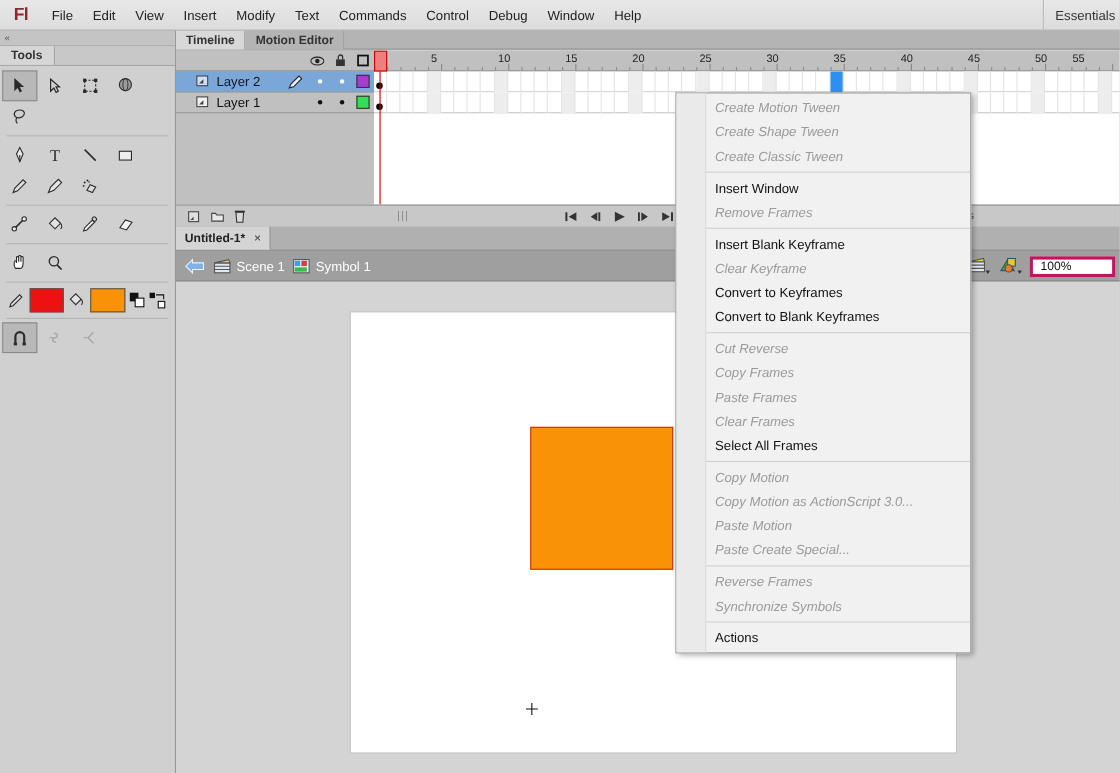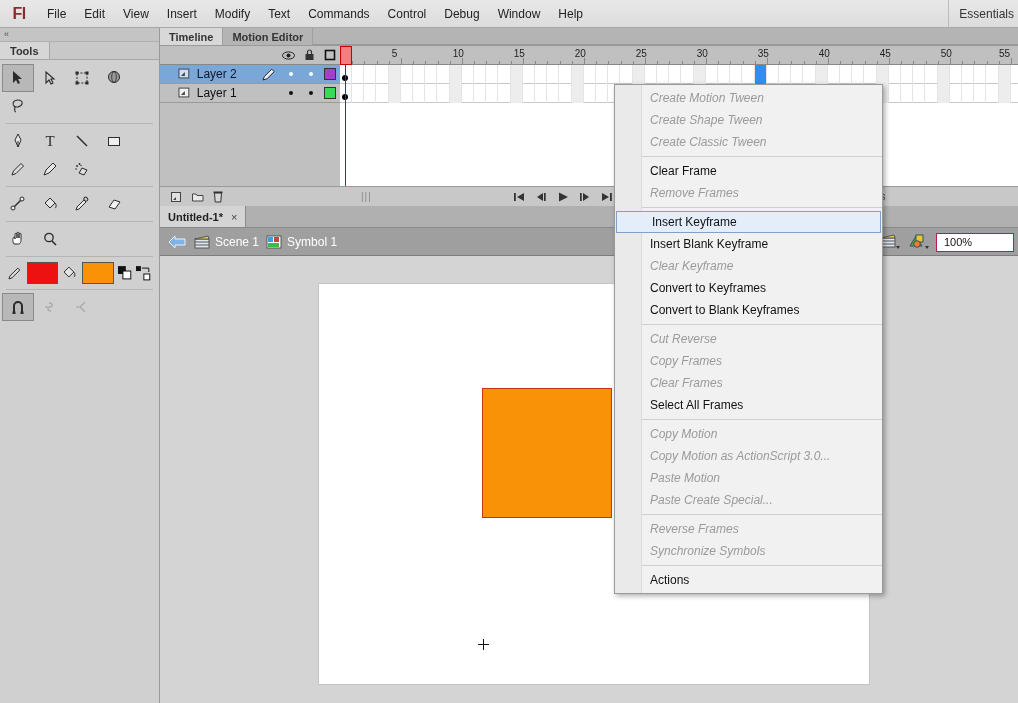"55" div.rul-num { left: 659px -> 635px }
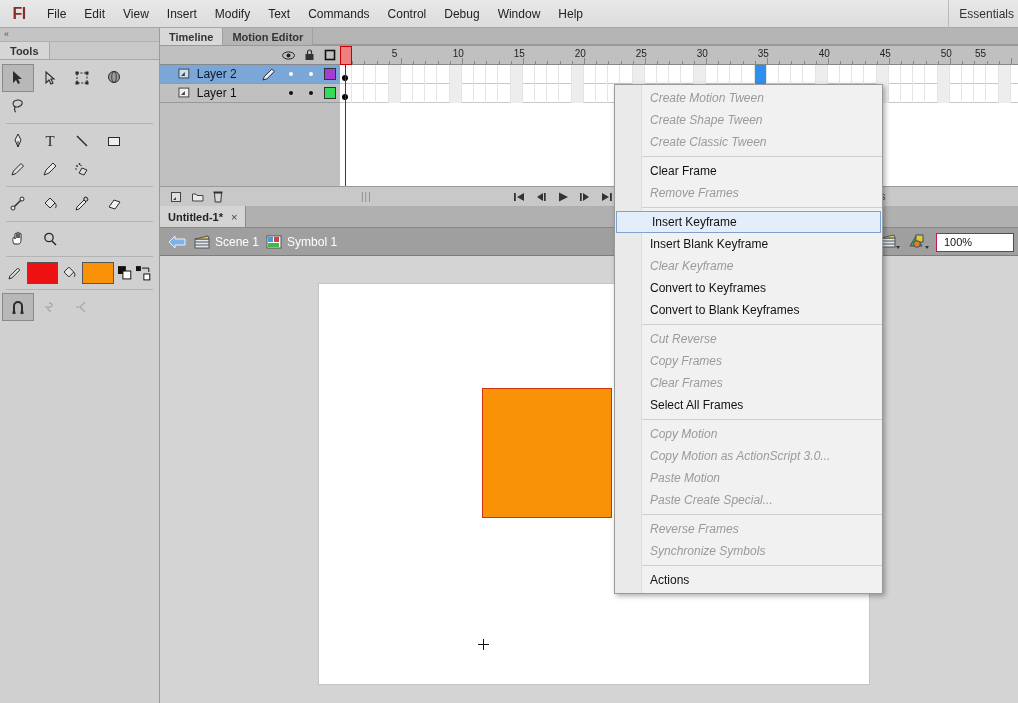"Clear Frame" div.ctx-item { text: Clear Frame -> Insert Window }
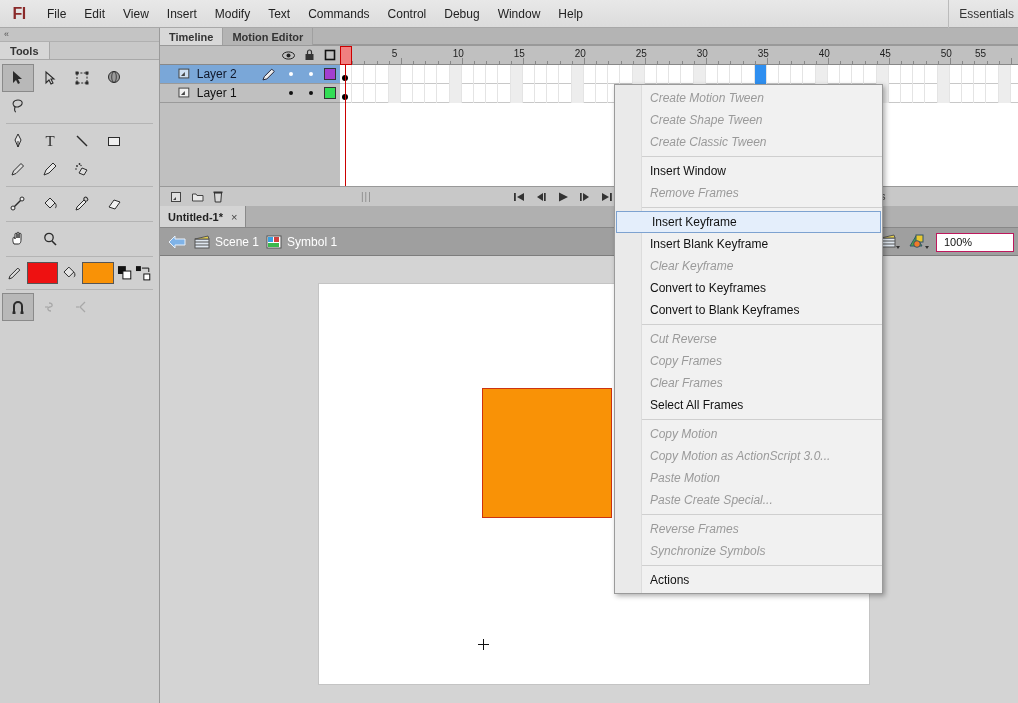"Insert Keyframe" div.ctx-item { html: <div>Insert Keyframe</div> -> none }
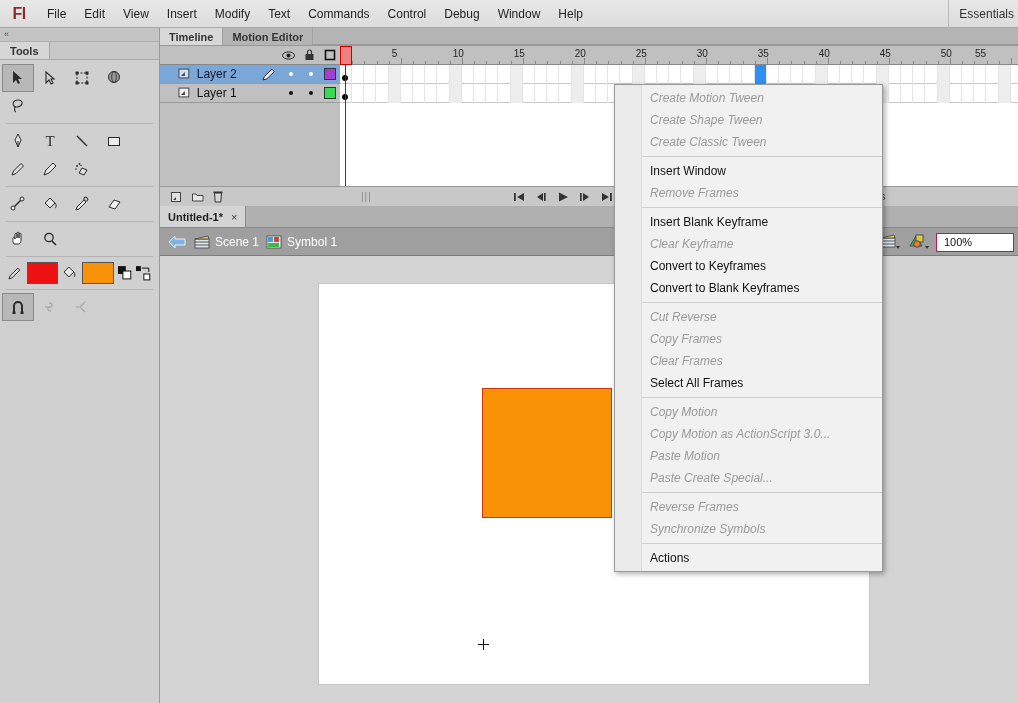"100%" .zoom-field { border: 1px solid #be185d -> 3px solid #be185d }
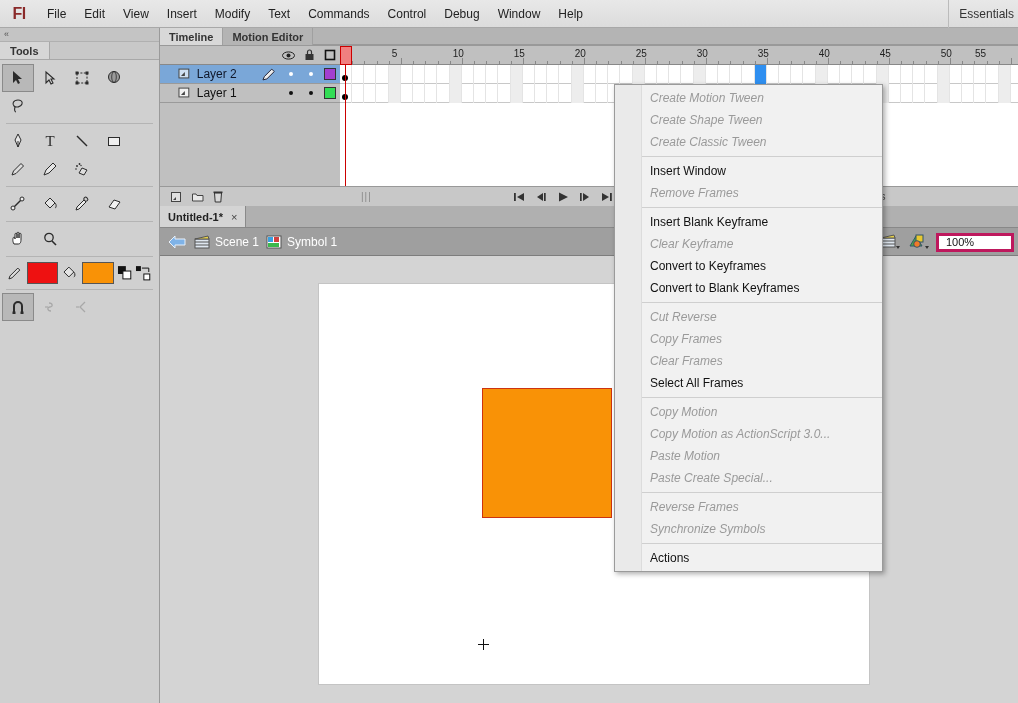"Paste Frames" div.ctx-item { html: none -> <div>Paste Frames</div> }
